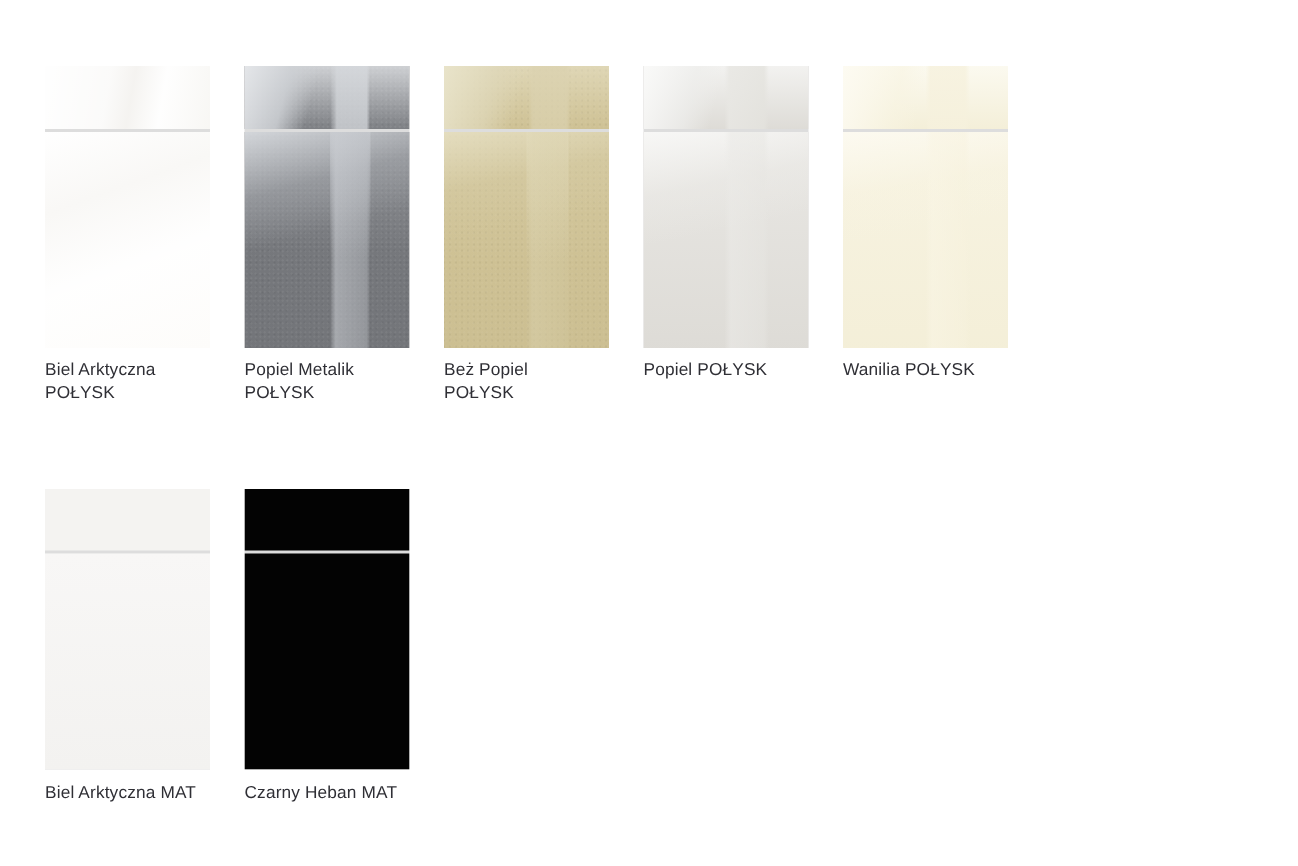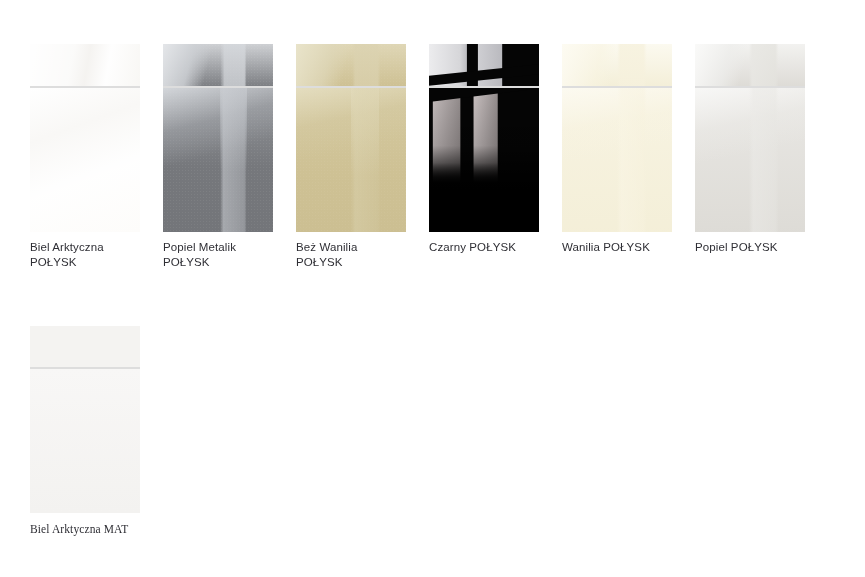"Beż Wanilia" div.caption { text: Wanilia -> Popiel }
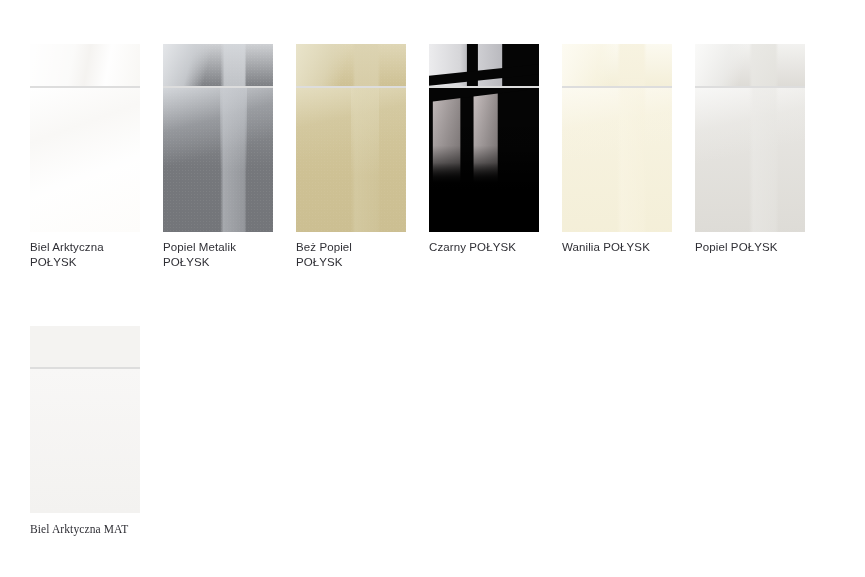"Czarny POŁYSK" div.swatch-cell { html: <div> <div> <div> <div></div> </div> <div> <div></div> </div> </div> <div>Czarny POŁYSK</div> </div> -> none }
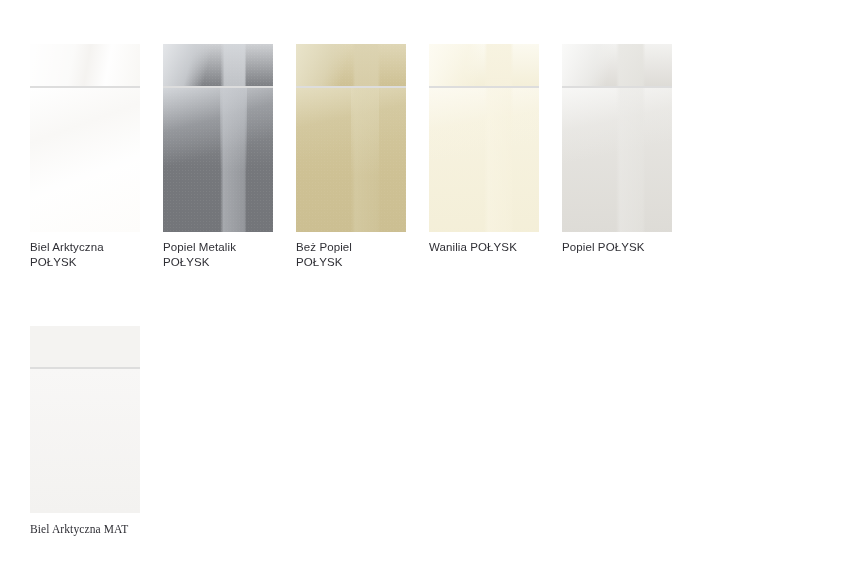"Wanilia POŁYSK" div.swatch-cell { order: before "Popiel POŁYSK" -> after "Popiel POŁYSK" }
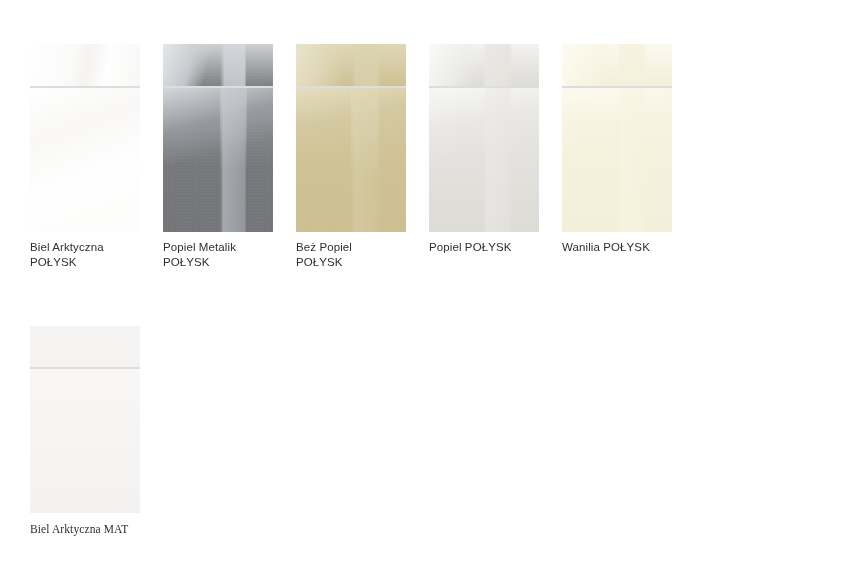"Biel Arktyczna MAT" .row-matt { font-family: Liberation Serif, serif -> none }
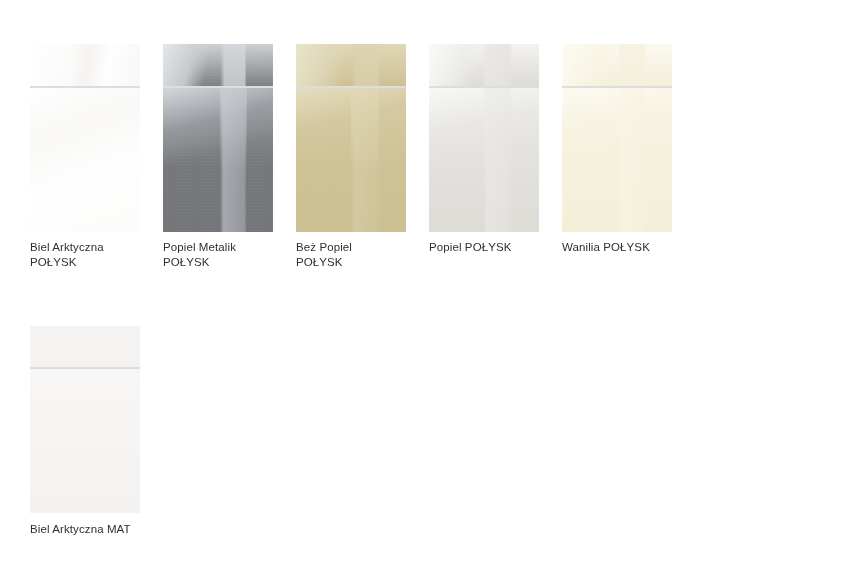"Czarny Heban MAT" div.swatch-cell { html: none -> <div> <div> <div> <div></div> </div> <div> <div></div> </div> </div> <div>Czarny Heban MAT</div> </div> }
